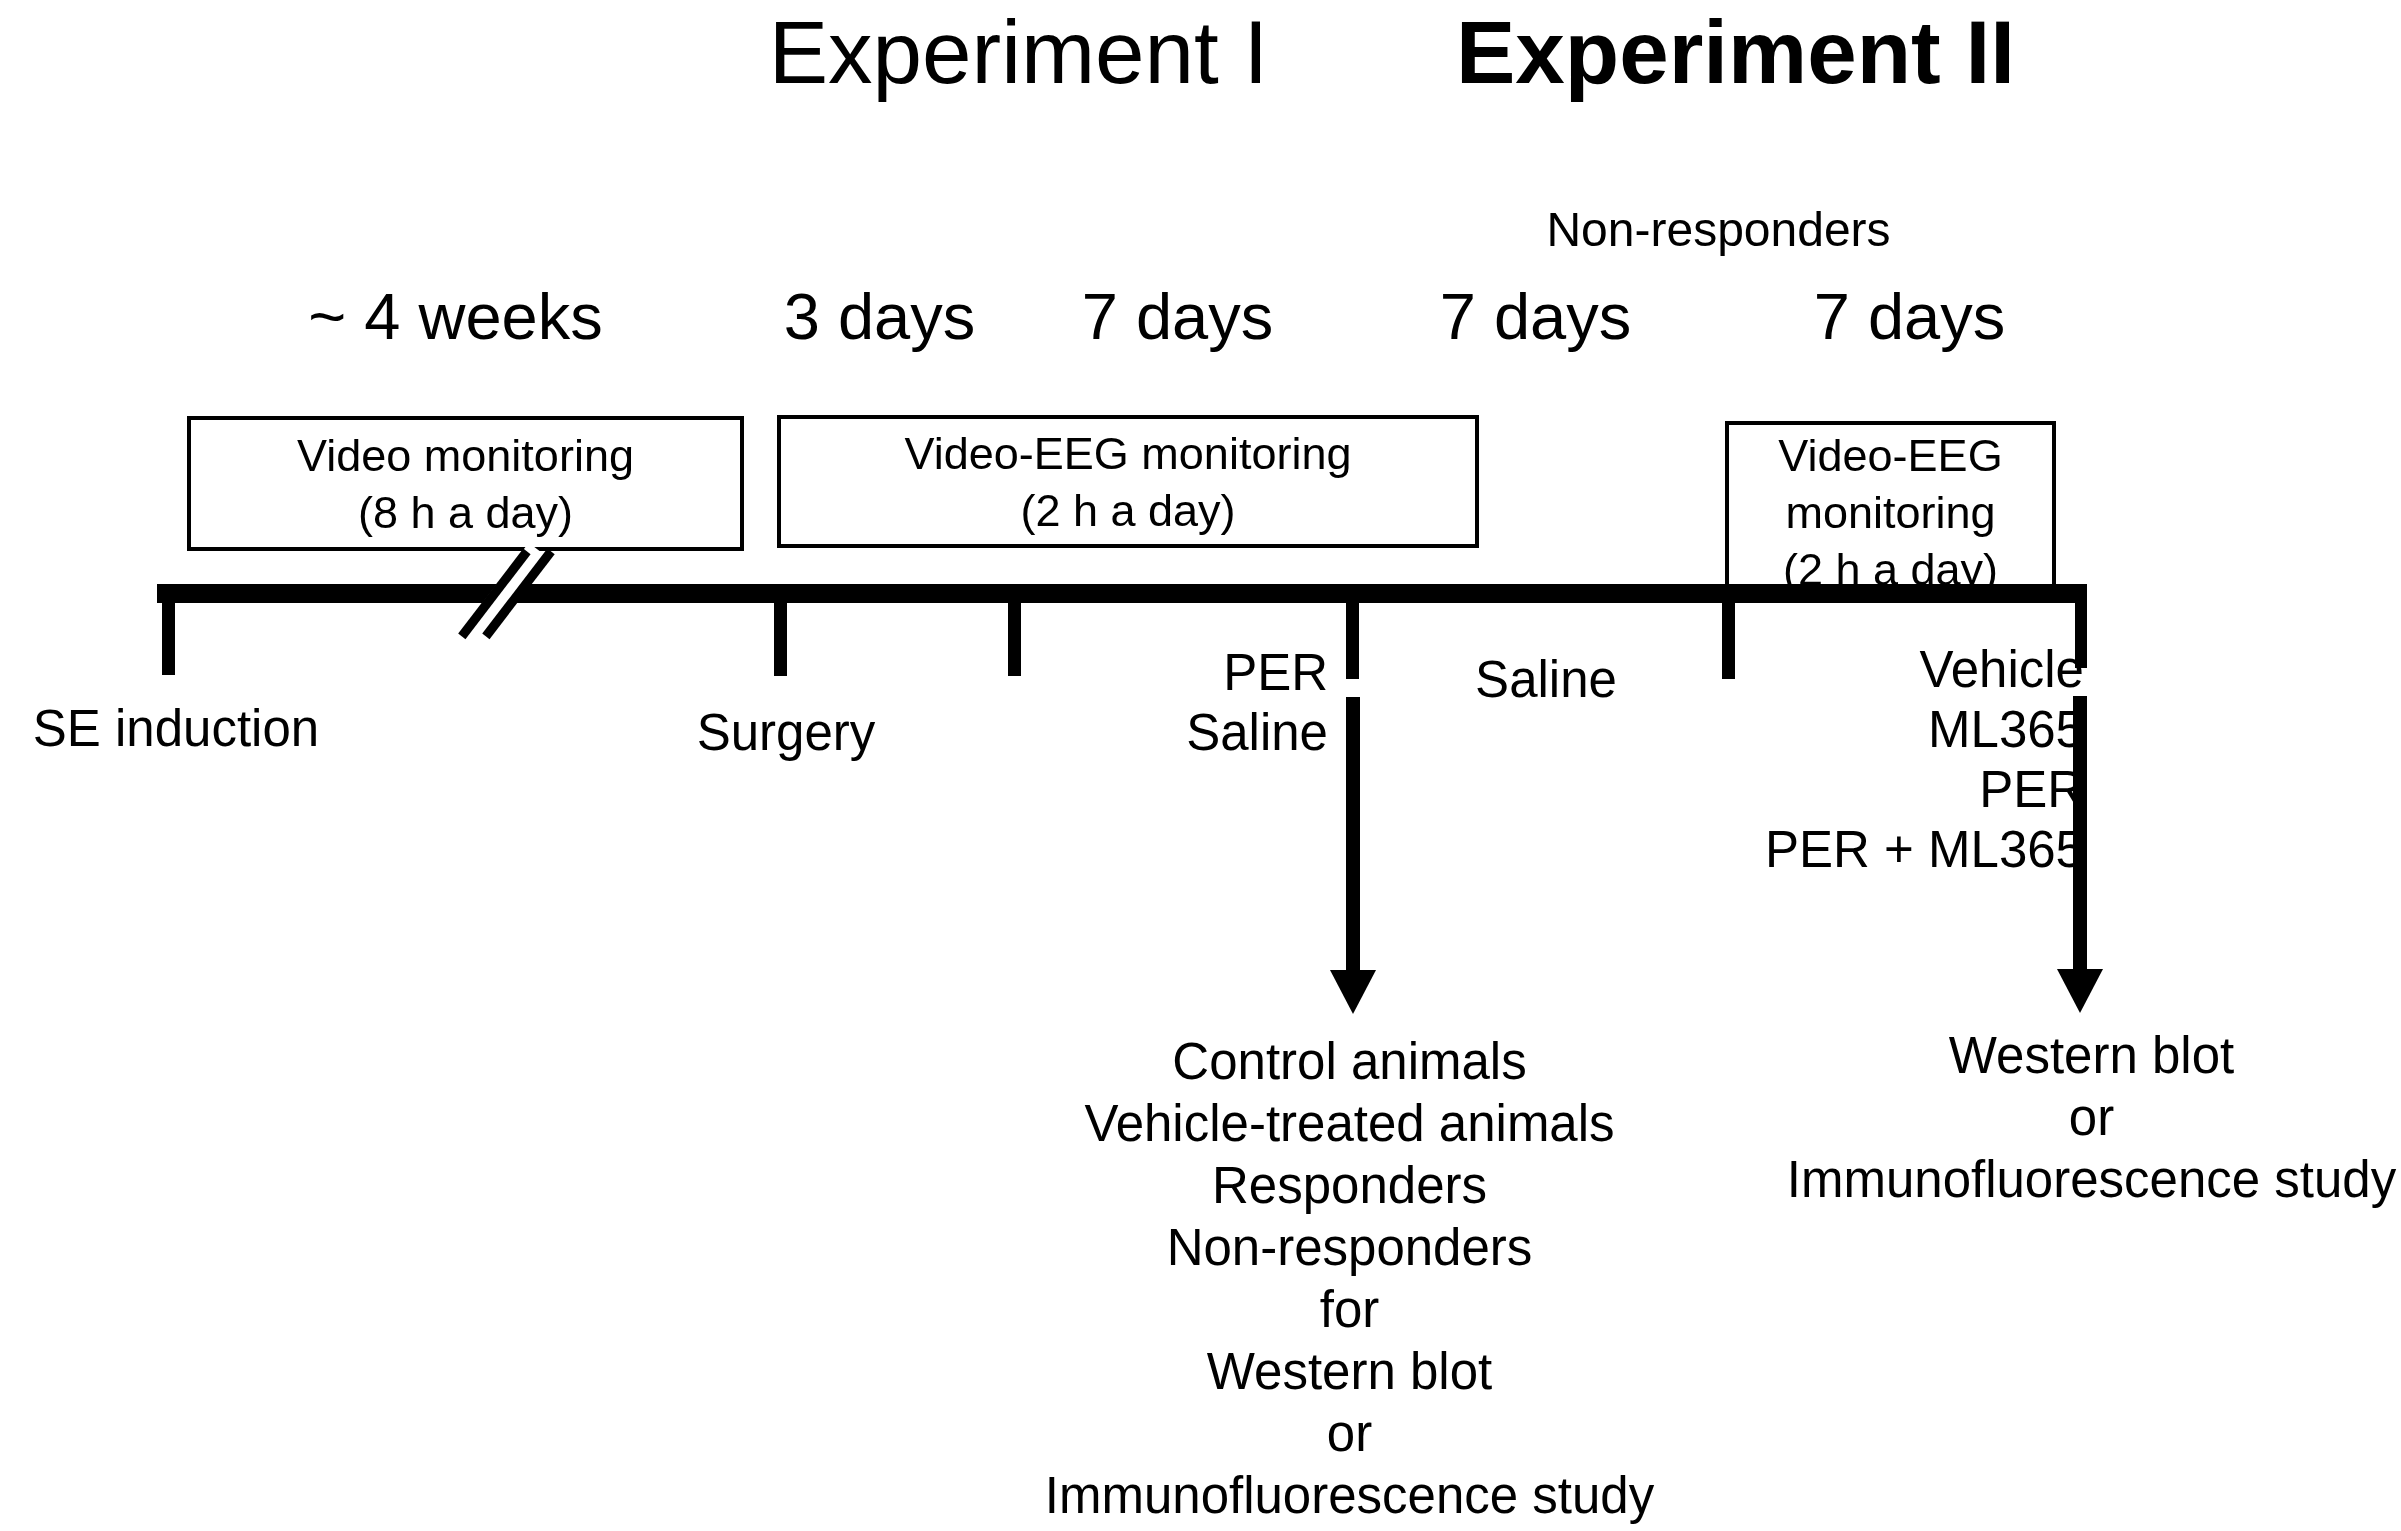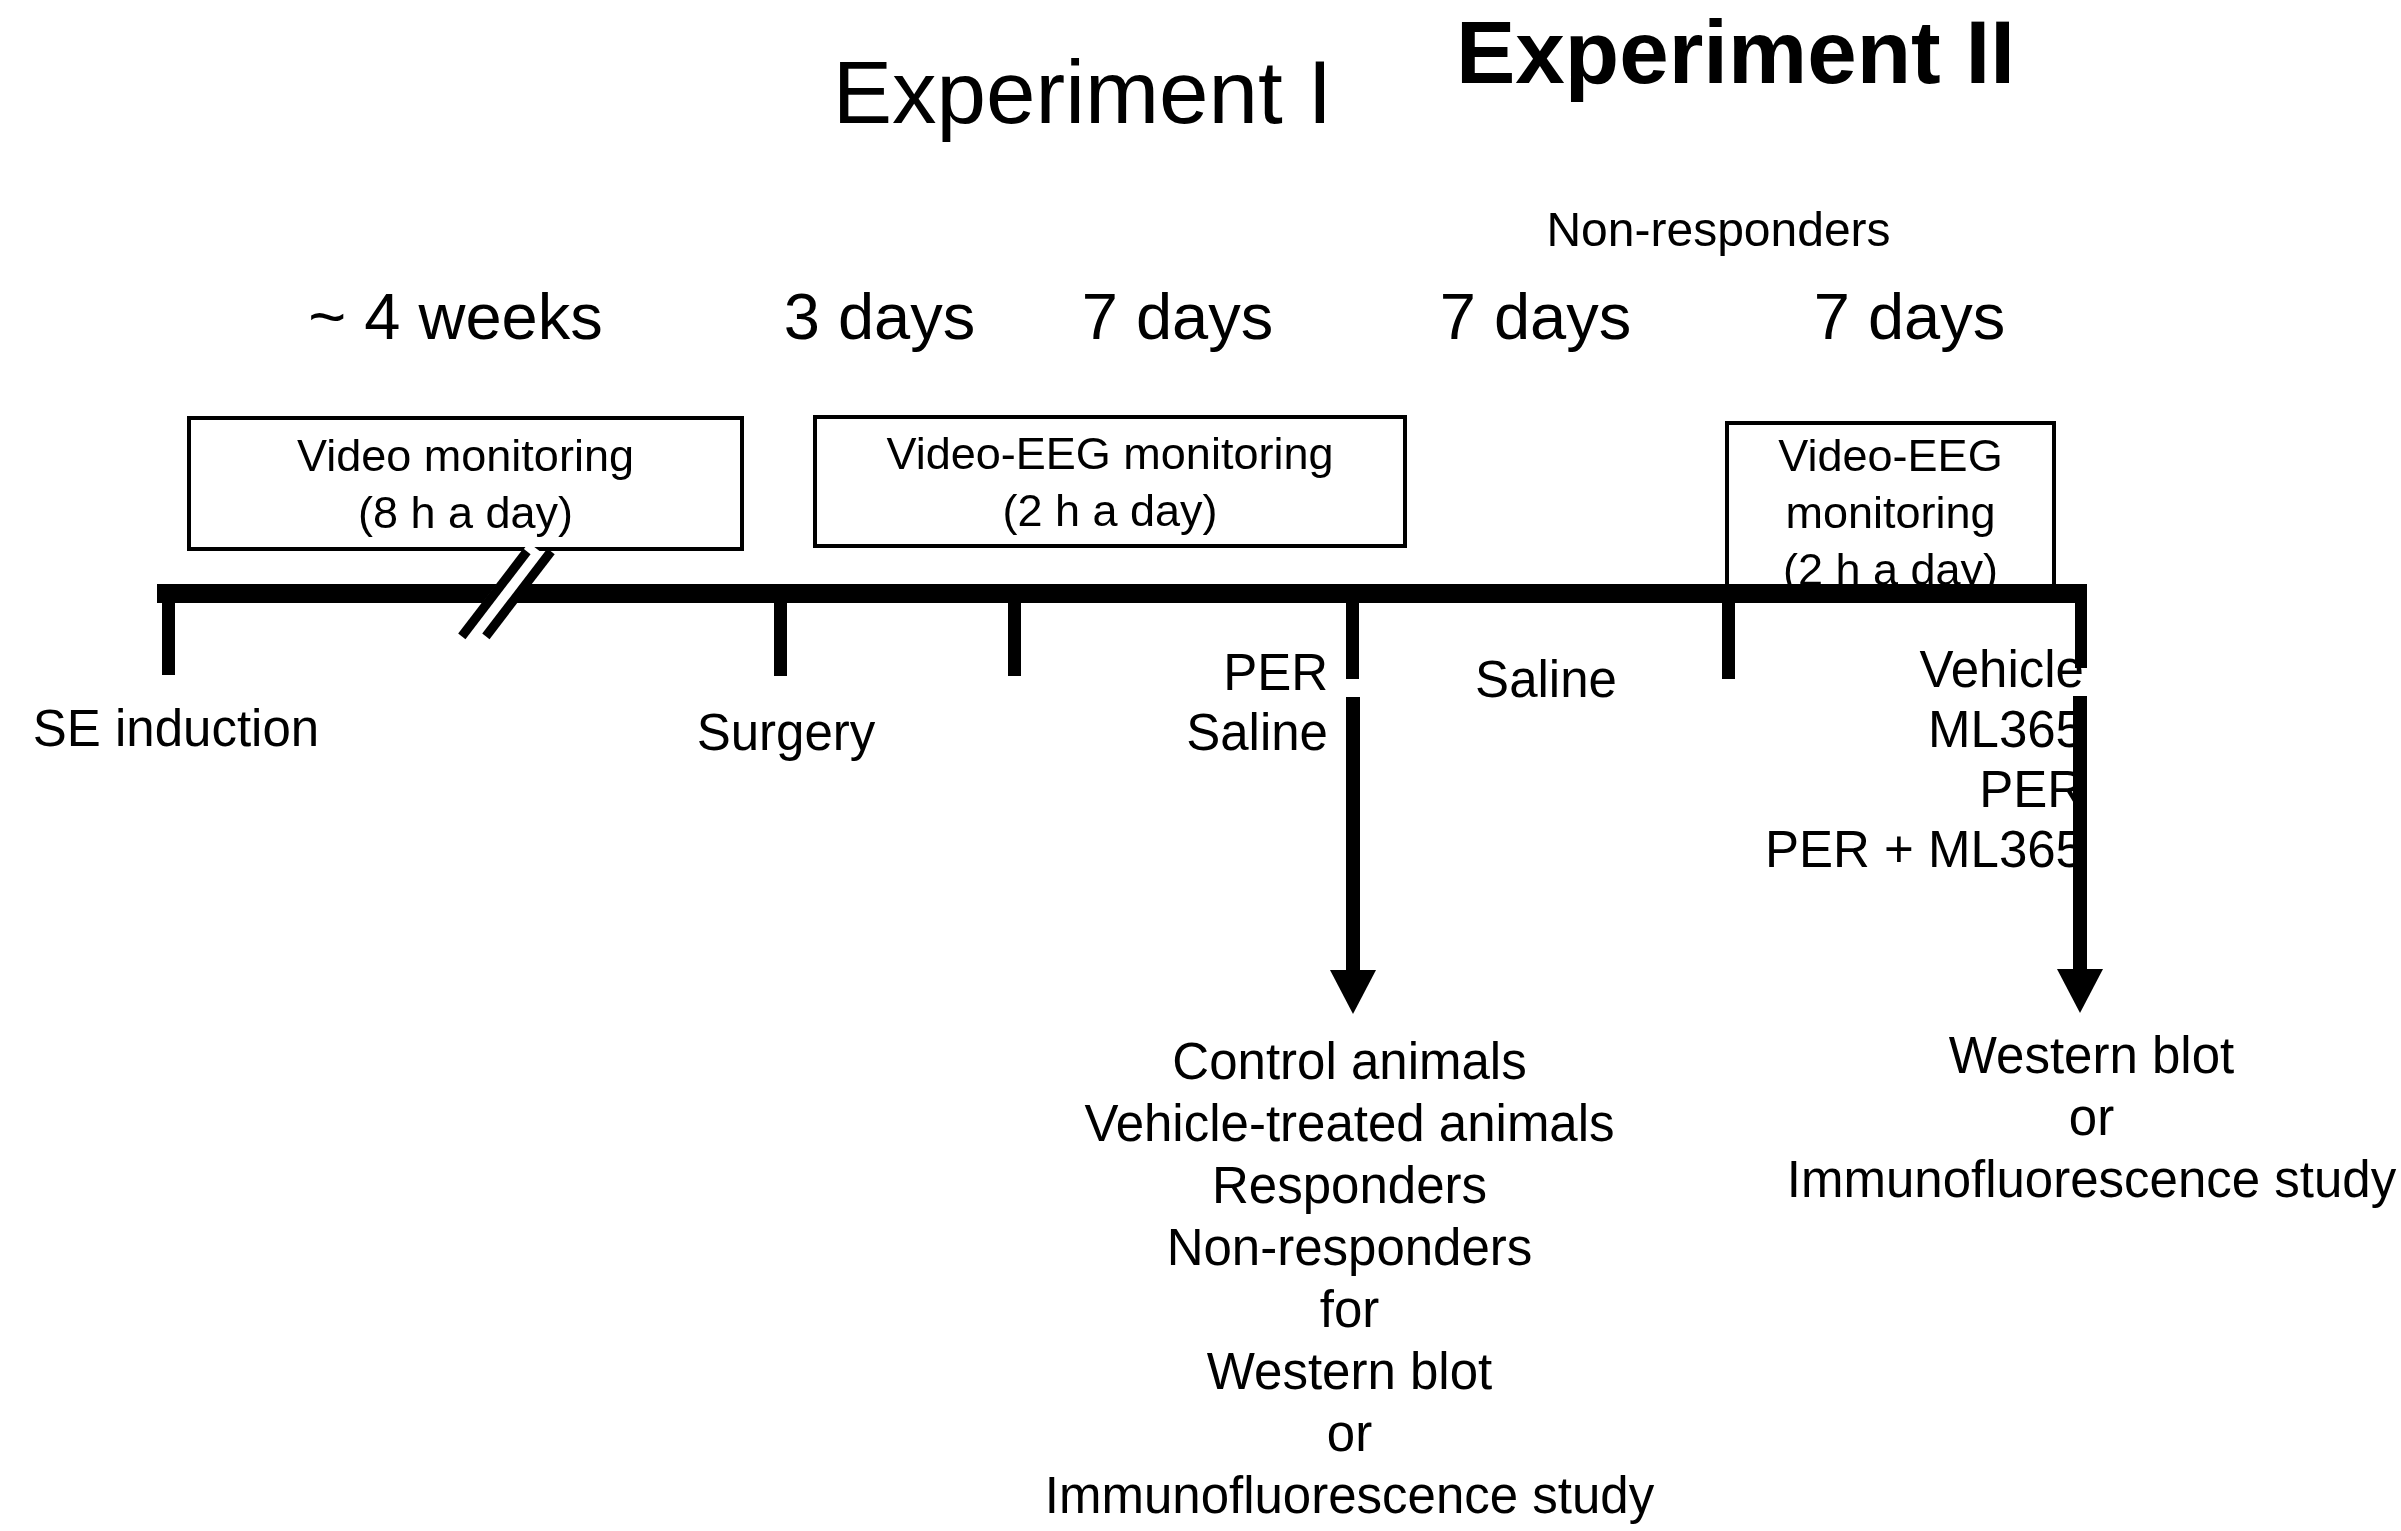"Experiment I" div.abs { left: 820px -> 756px; margin-top: 40px -> none }
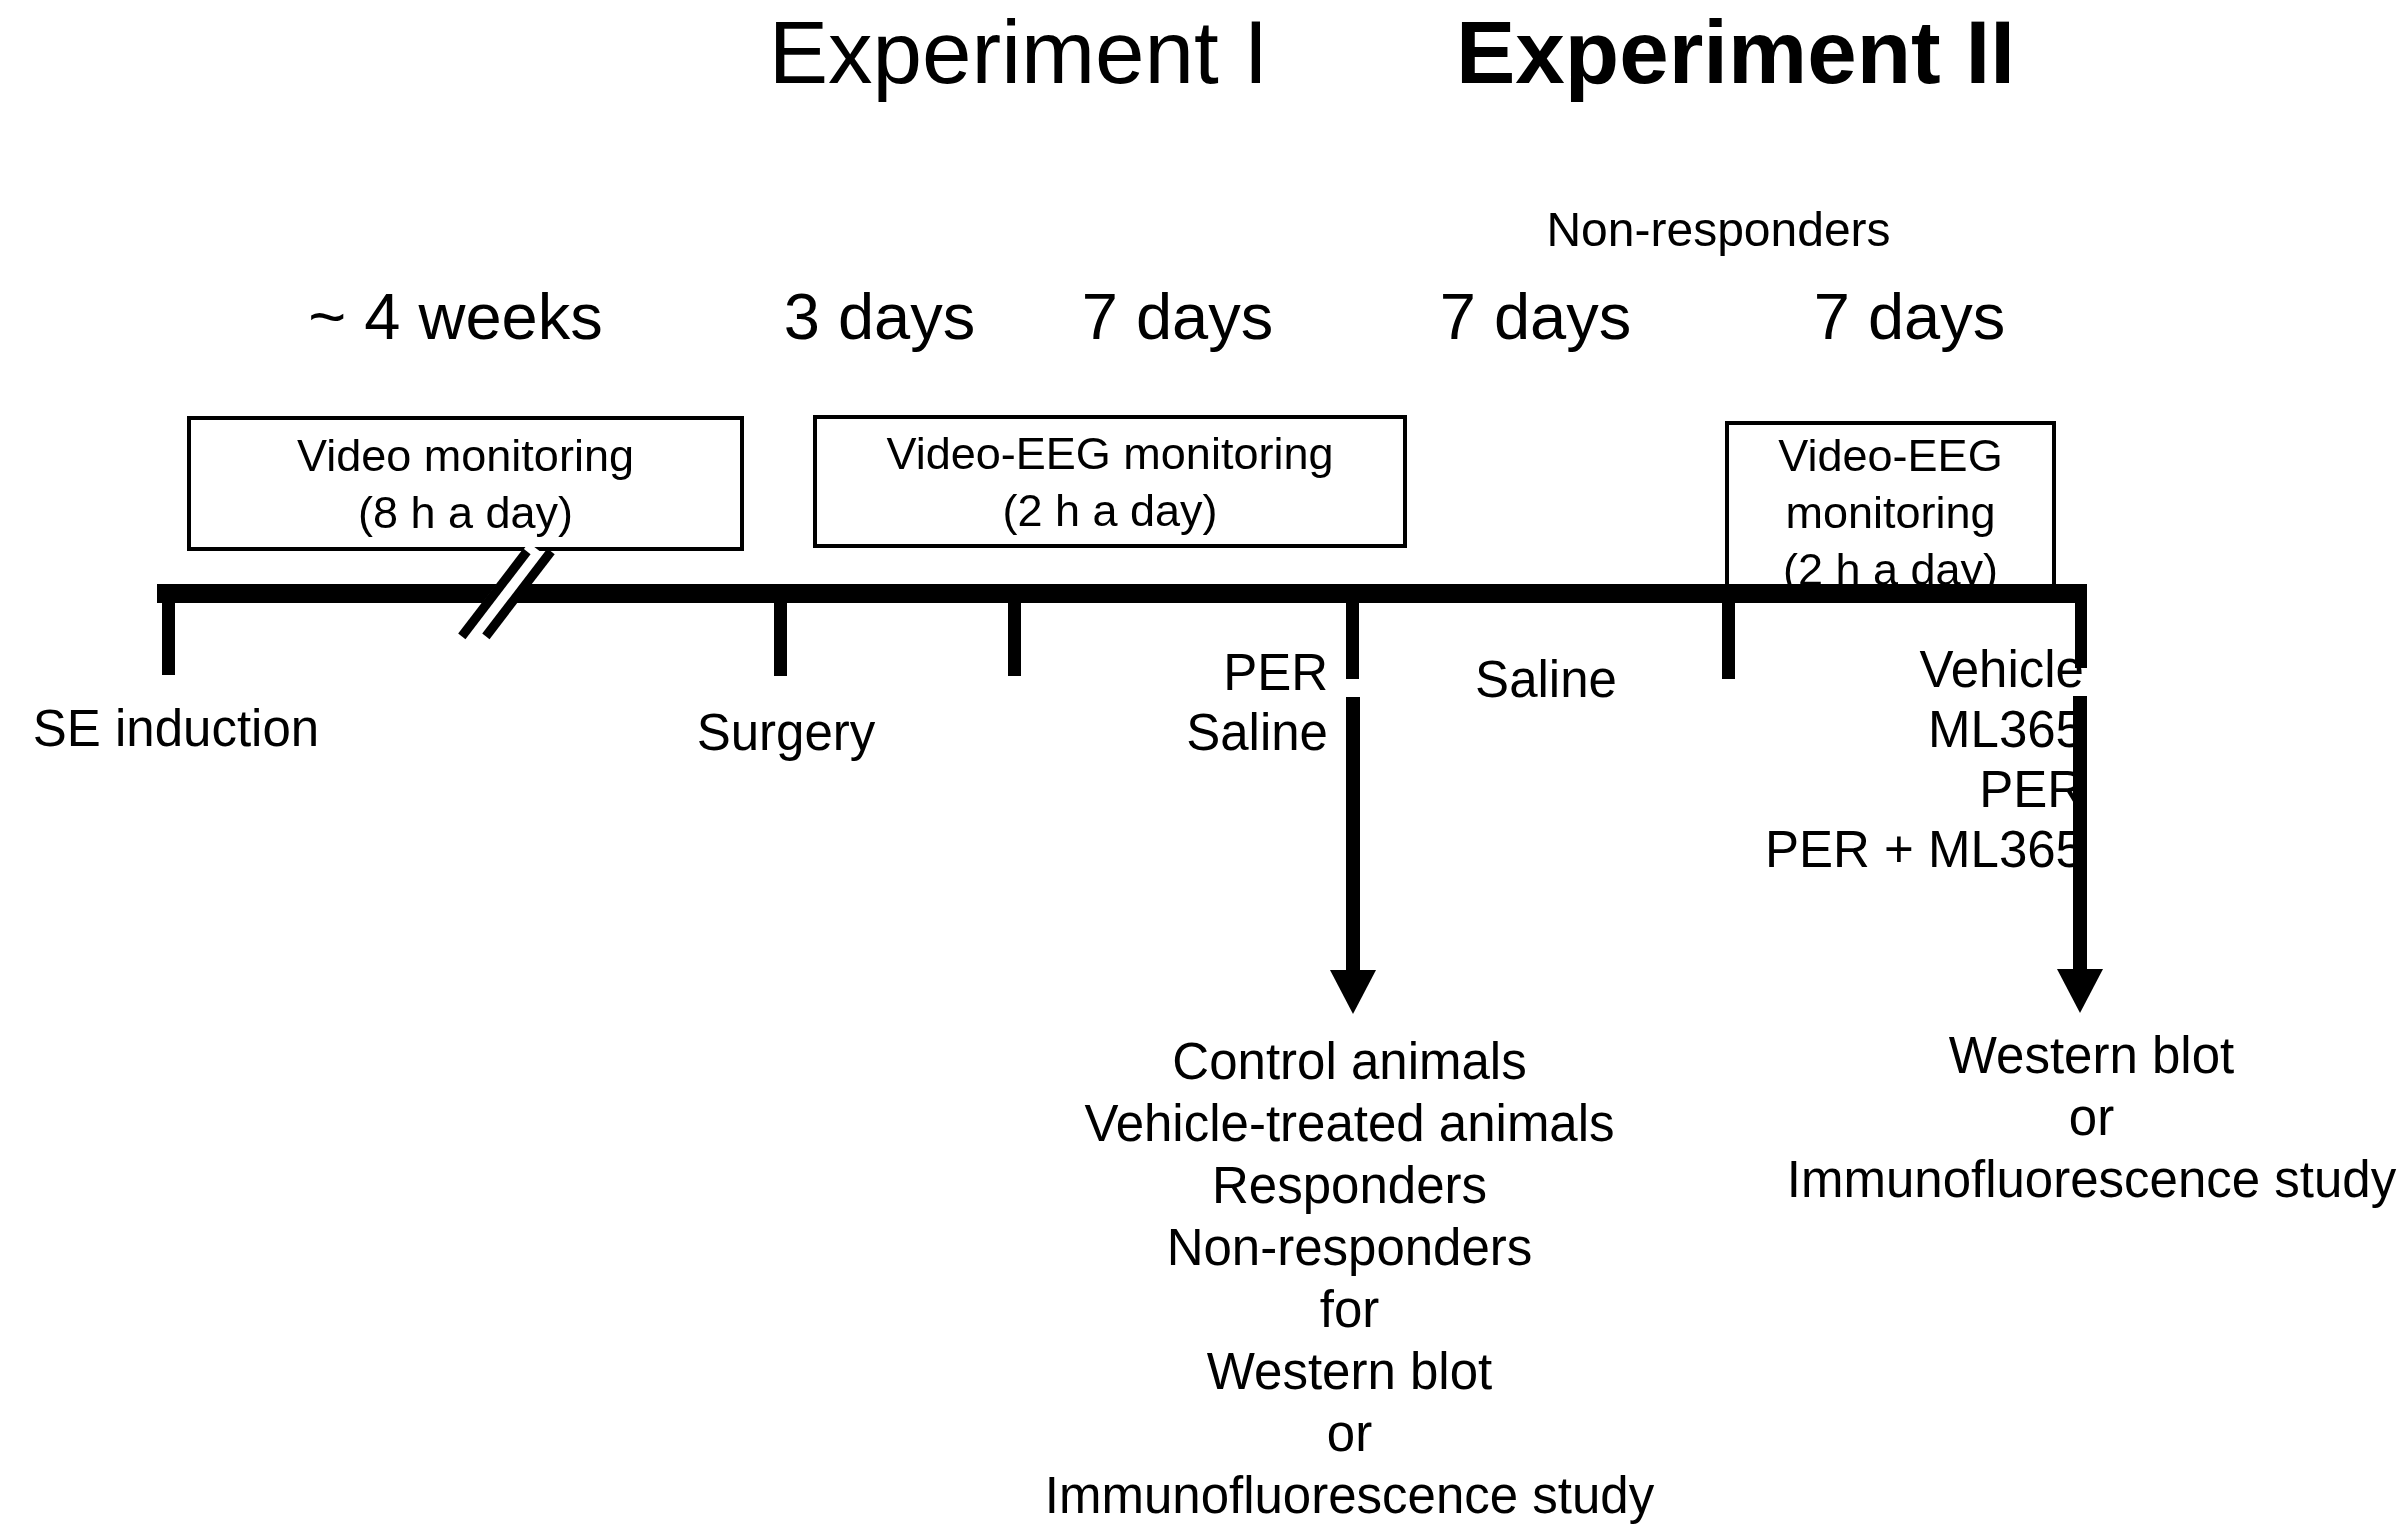"Video-EEG monitoring" div.abs { margin-left: 36px -> none; width: 594px -> 702px }
